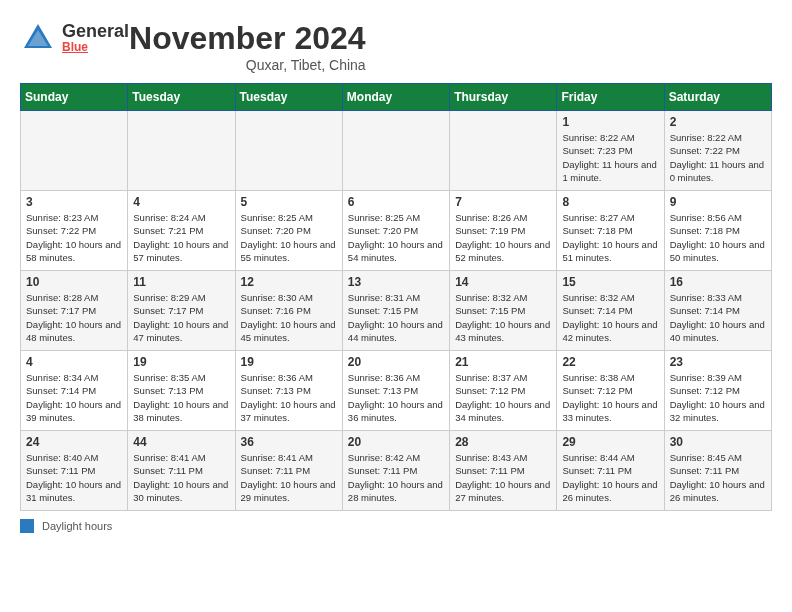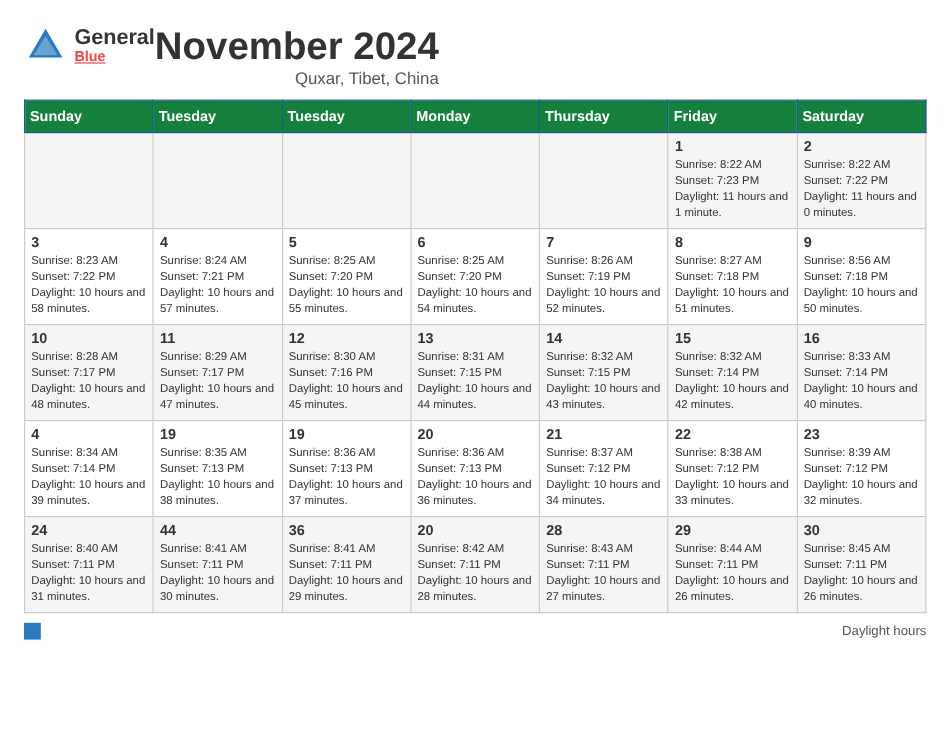"Daylight hours" .legend { justify-content: space-between -> none }
